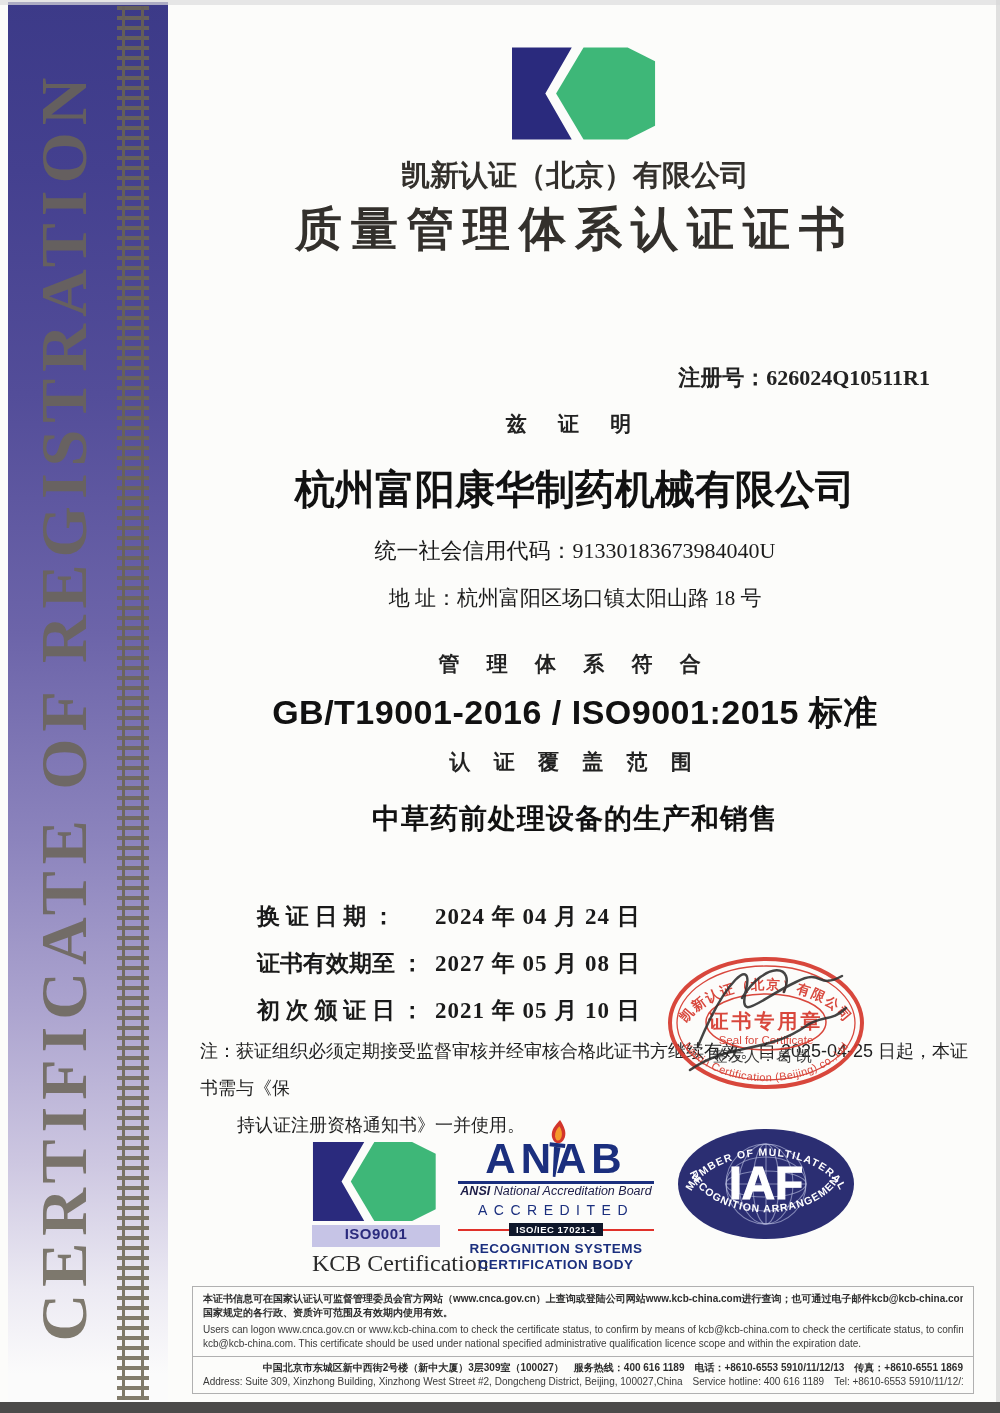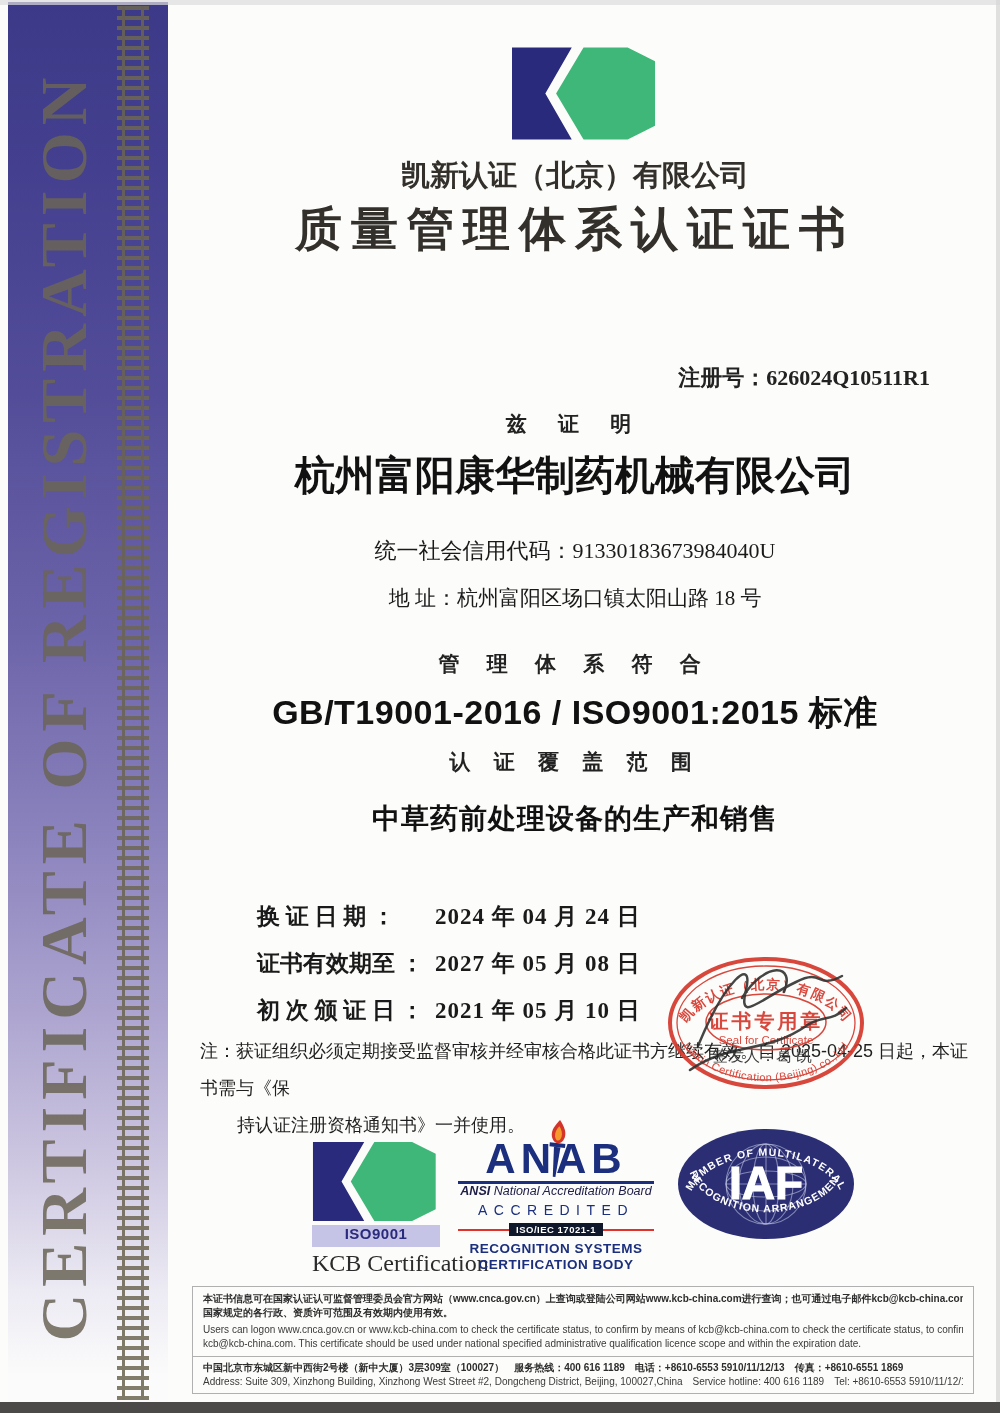"杭州富阳康华制药机械有限公司" .company-name { top: 448px -> 462px }
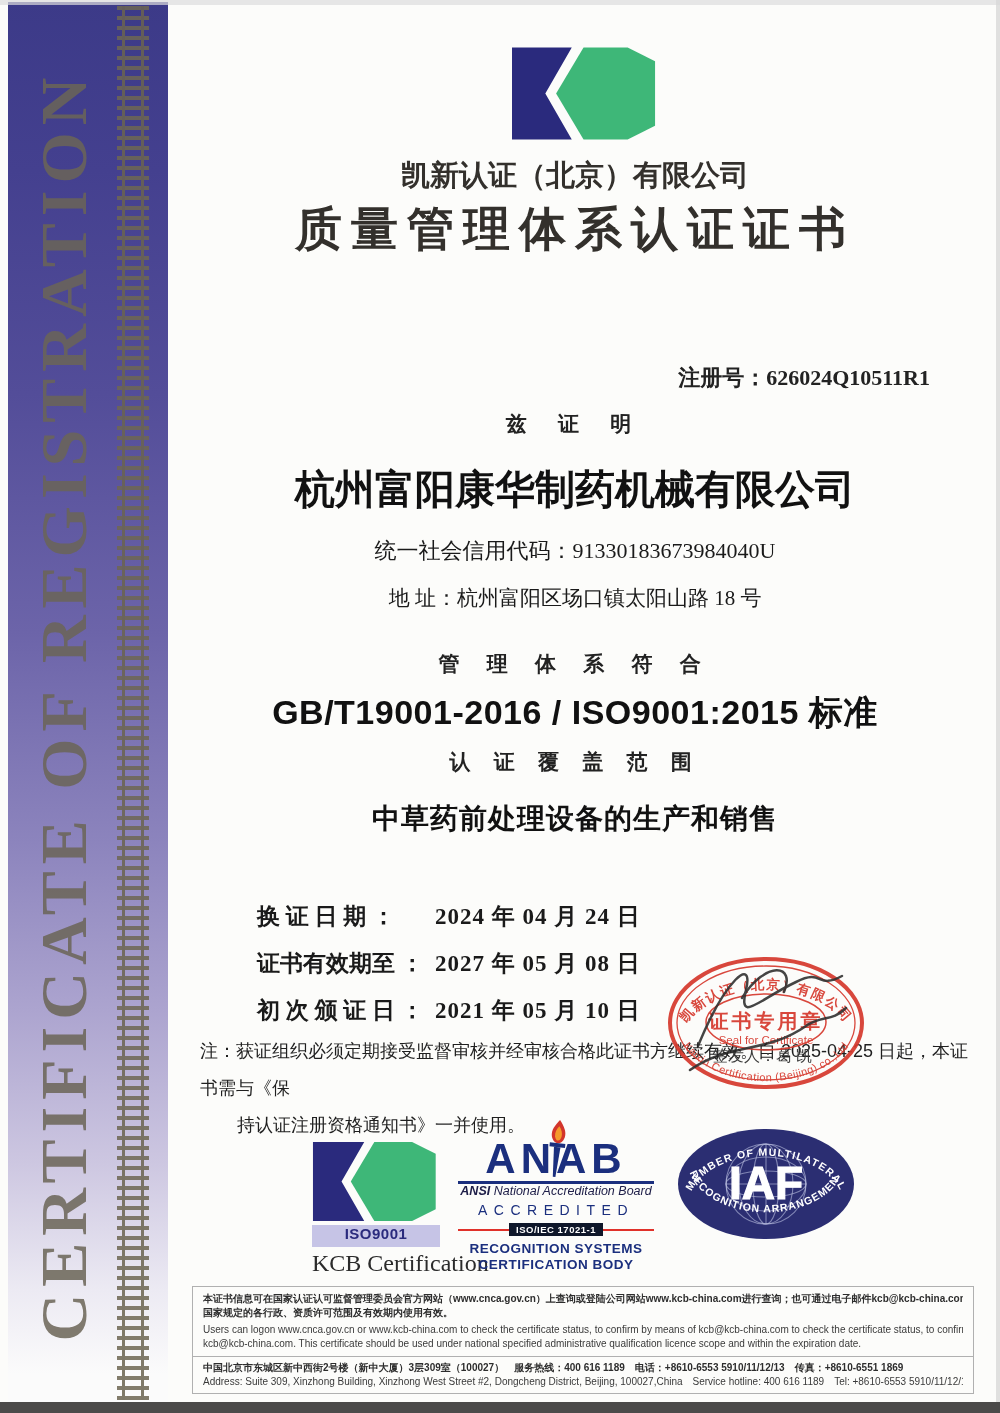"中国北京市东城区新中西街2号楼（新中大厦）3层309室（100027）" .f-addr-cn { text-align: left -> right }
